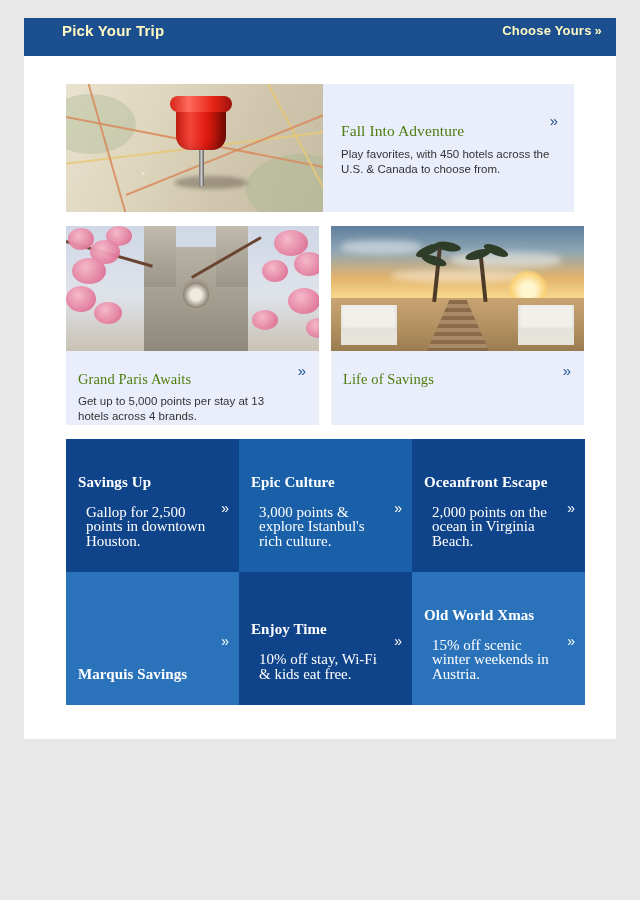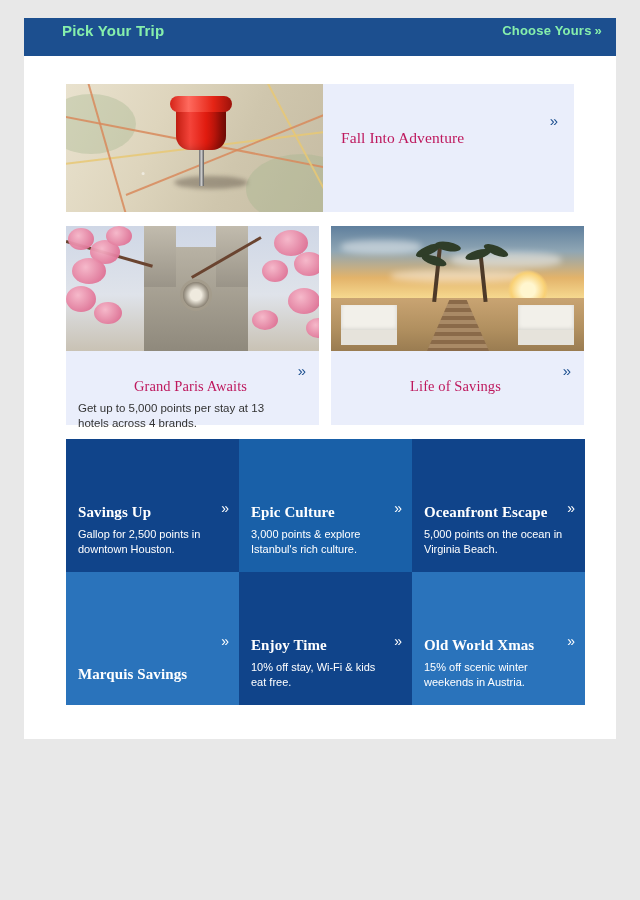"Pick Your Trip" .header { color: #86efac -> #fef9c3 }
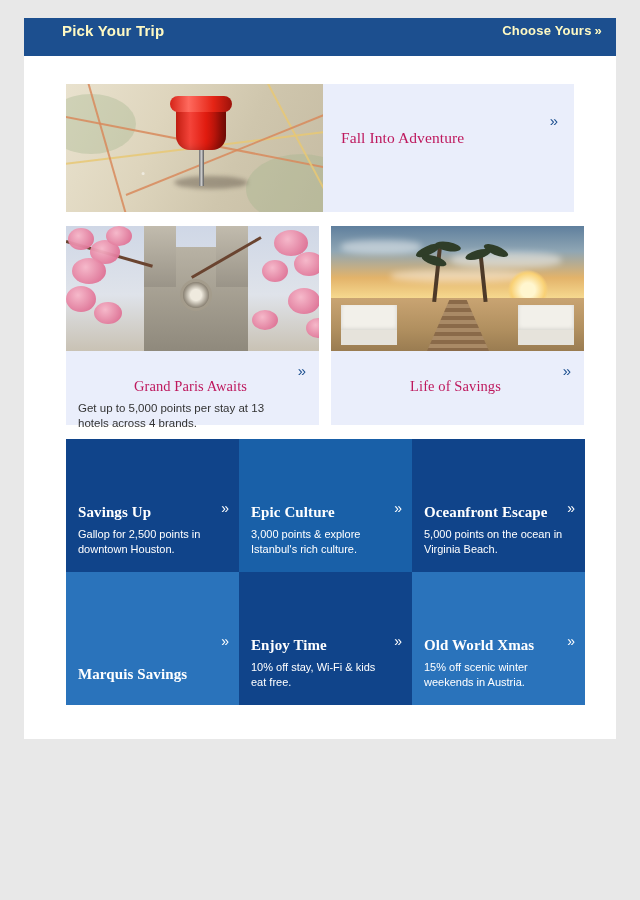"Fall Into Adventure" .card-title { color: #be185d -> #4d7c0f; margin: 15px 0 7px 0 -> 8px 0 7px 0 }
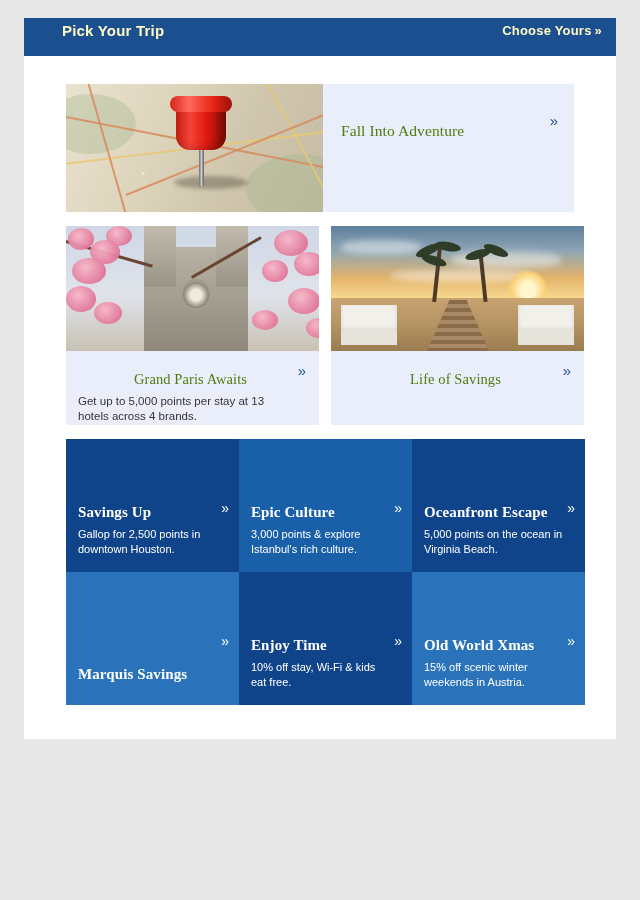"Play favorites, with 450 hotels" p.card-desc { html: none -> <p>Play favorites, with 450 hotels across the U.S. &amp; Canada to choose from.</p> }
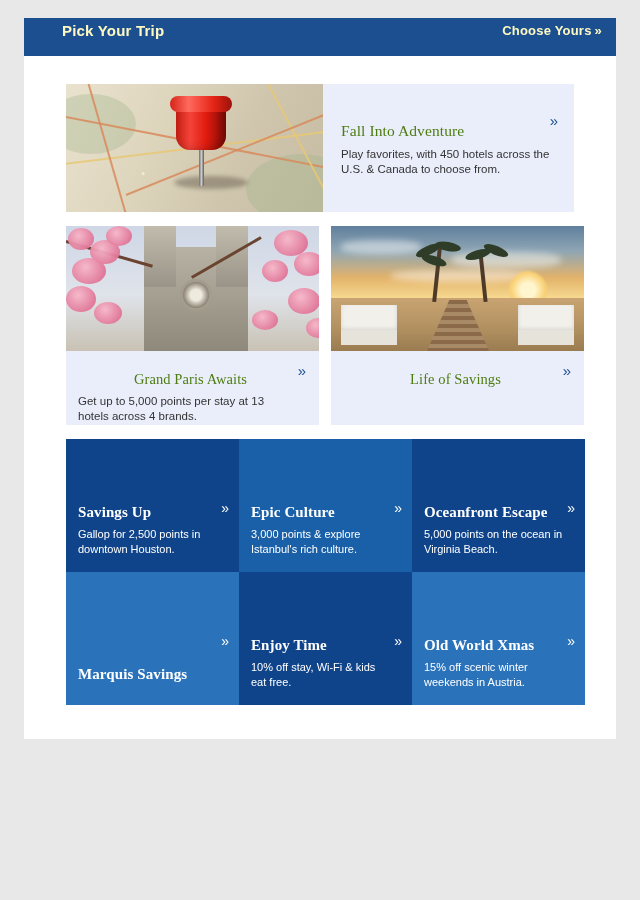"Grand Paris Awaits" .card2 .card-title { text-align: center -> none }
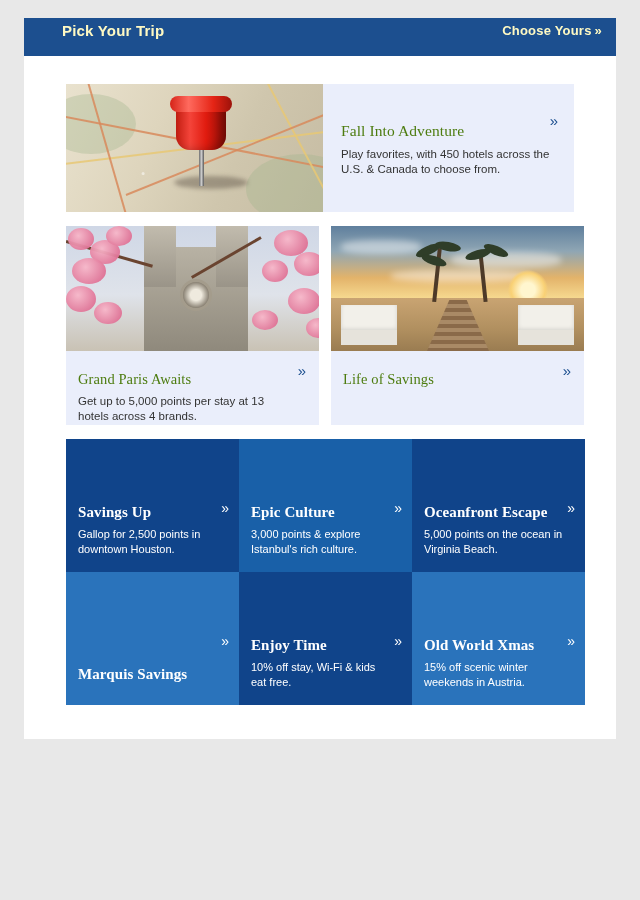"Gallop for 2,500 points in" .tile-desc { font-family: none -> Liberation Serif, serif; font-size: 11px -> 15px; margin: 0 -> 8px }
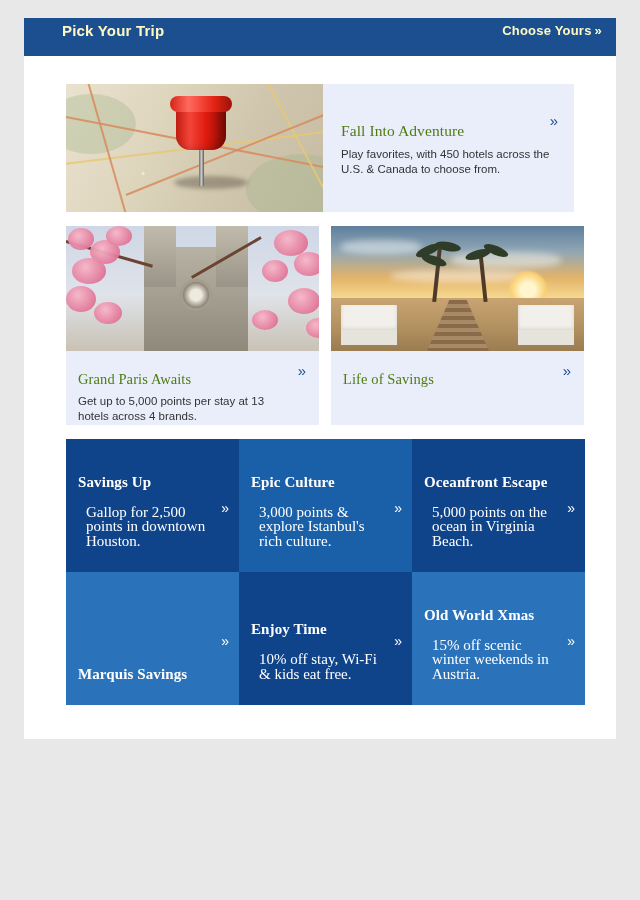"5,000 points on the ocean" p.tile-desc { text: 5,000 -> 2,000 }
